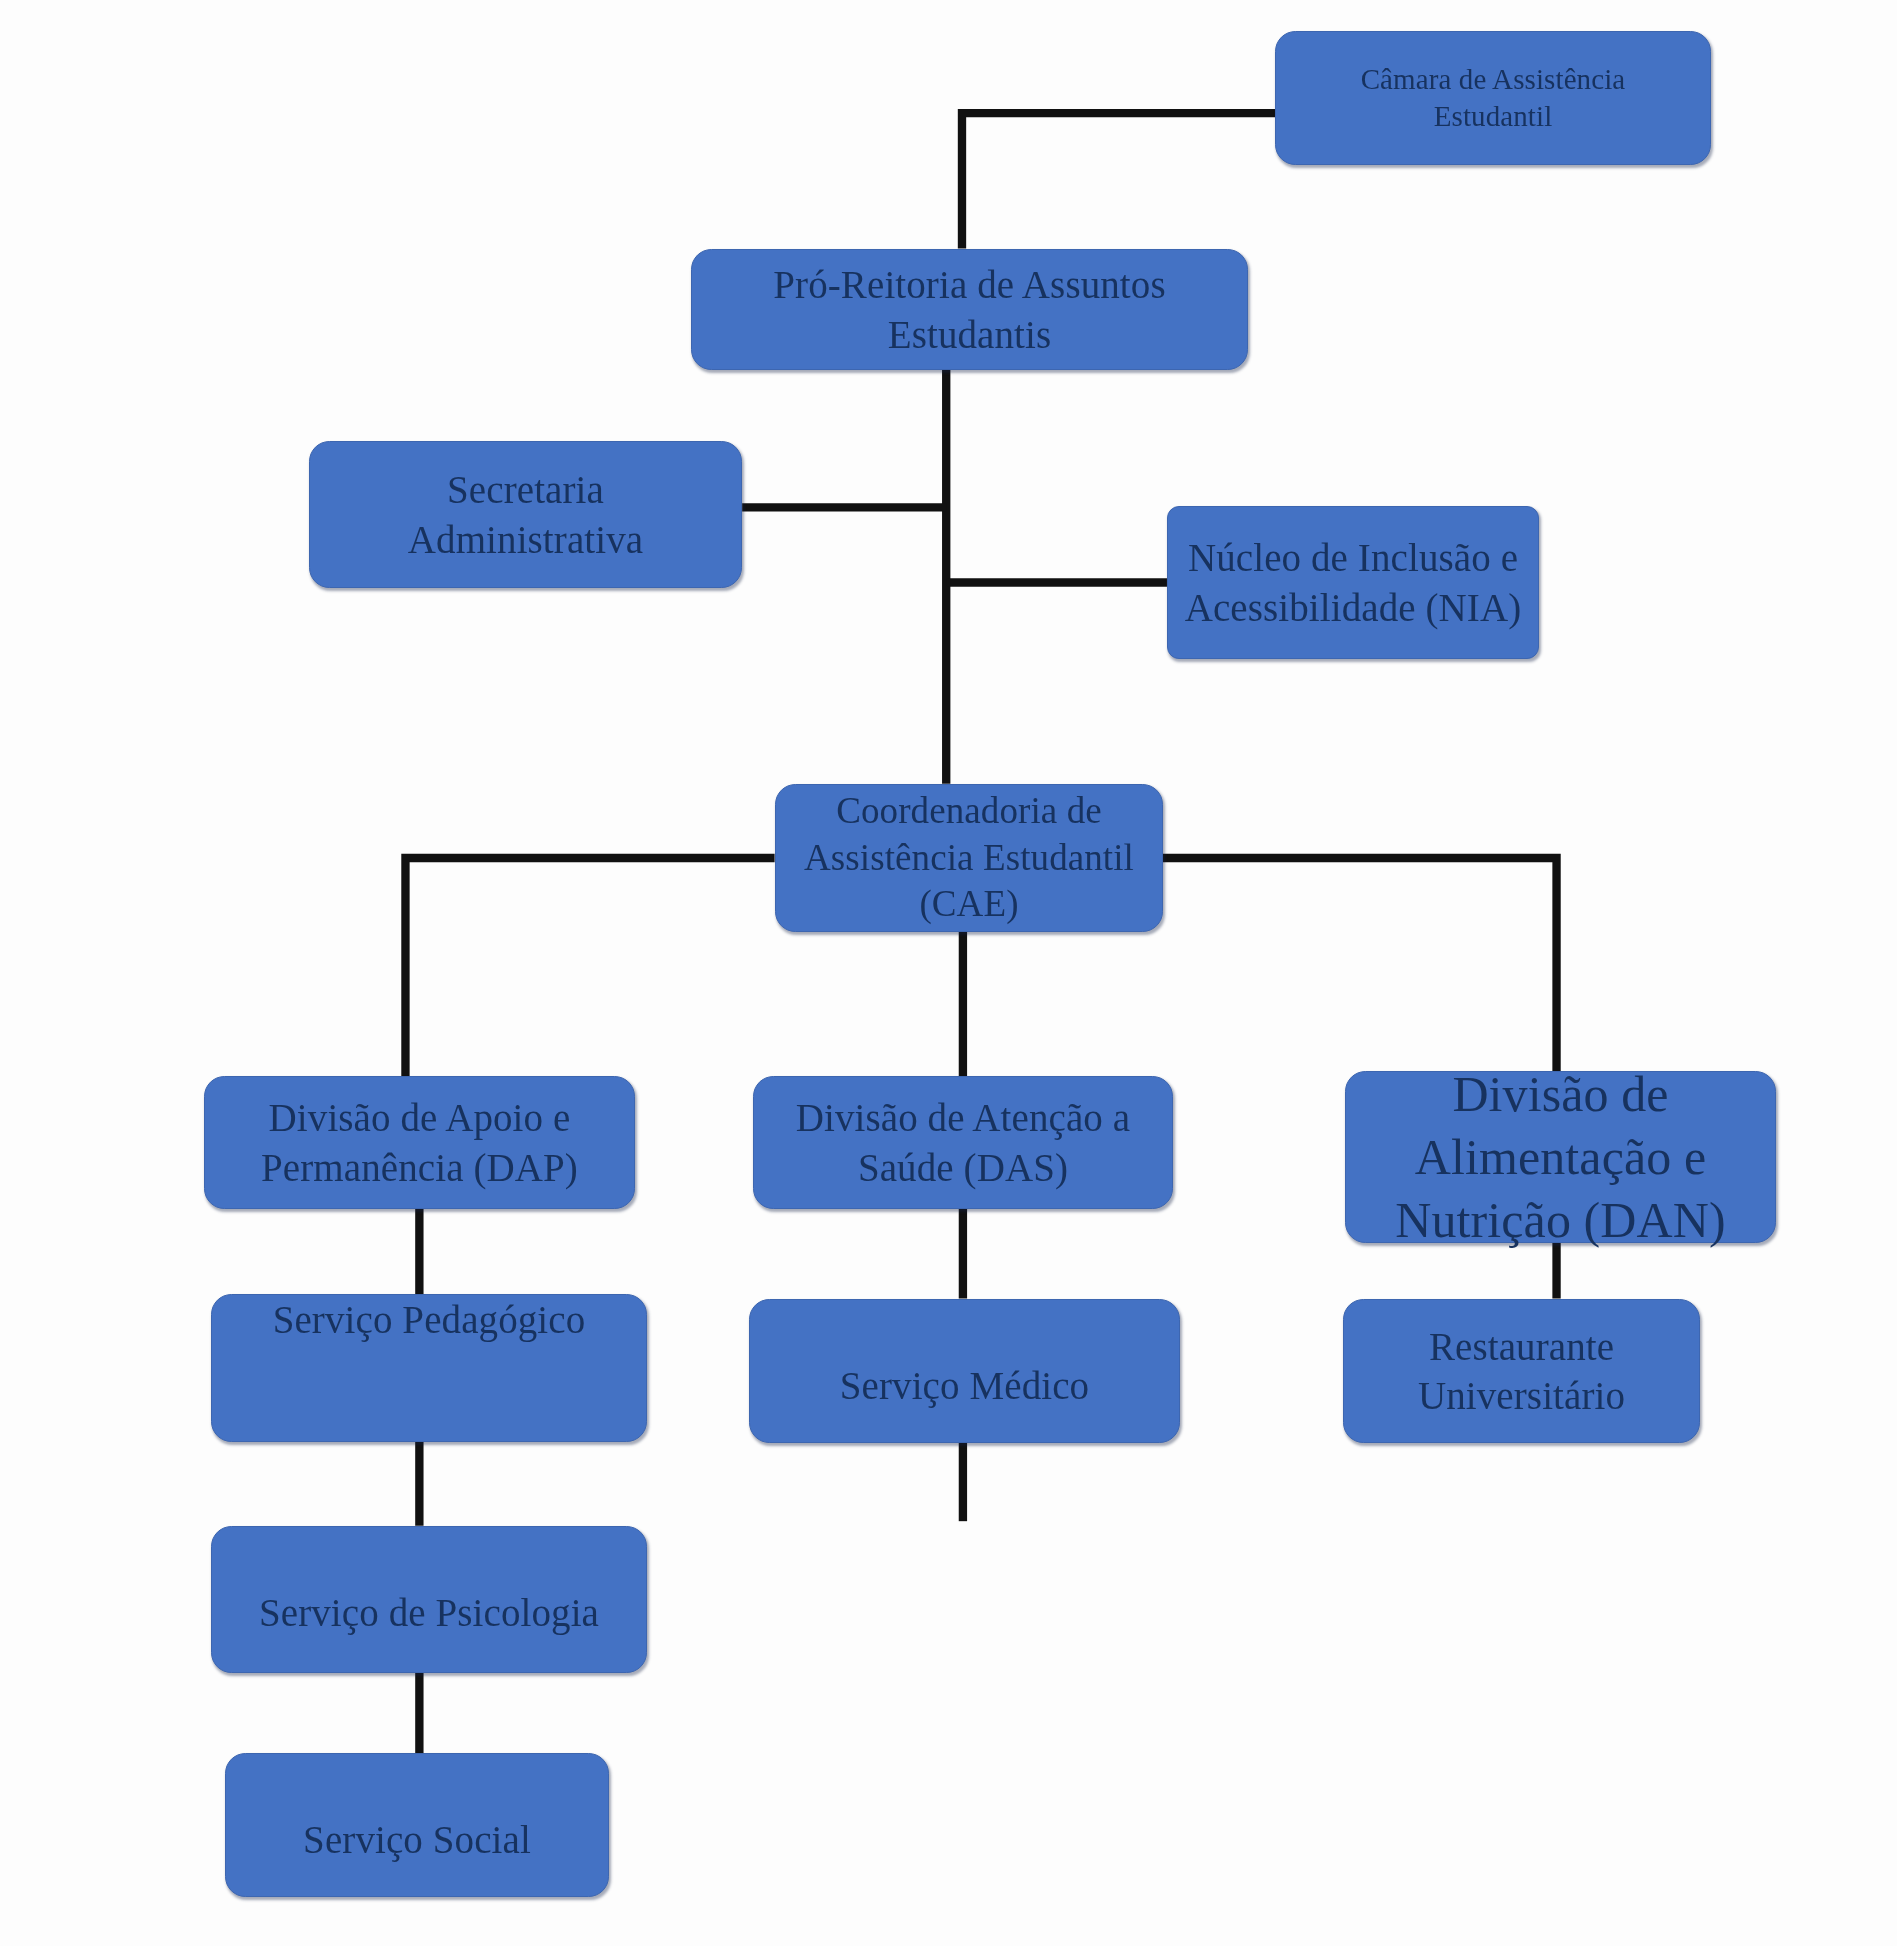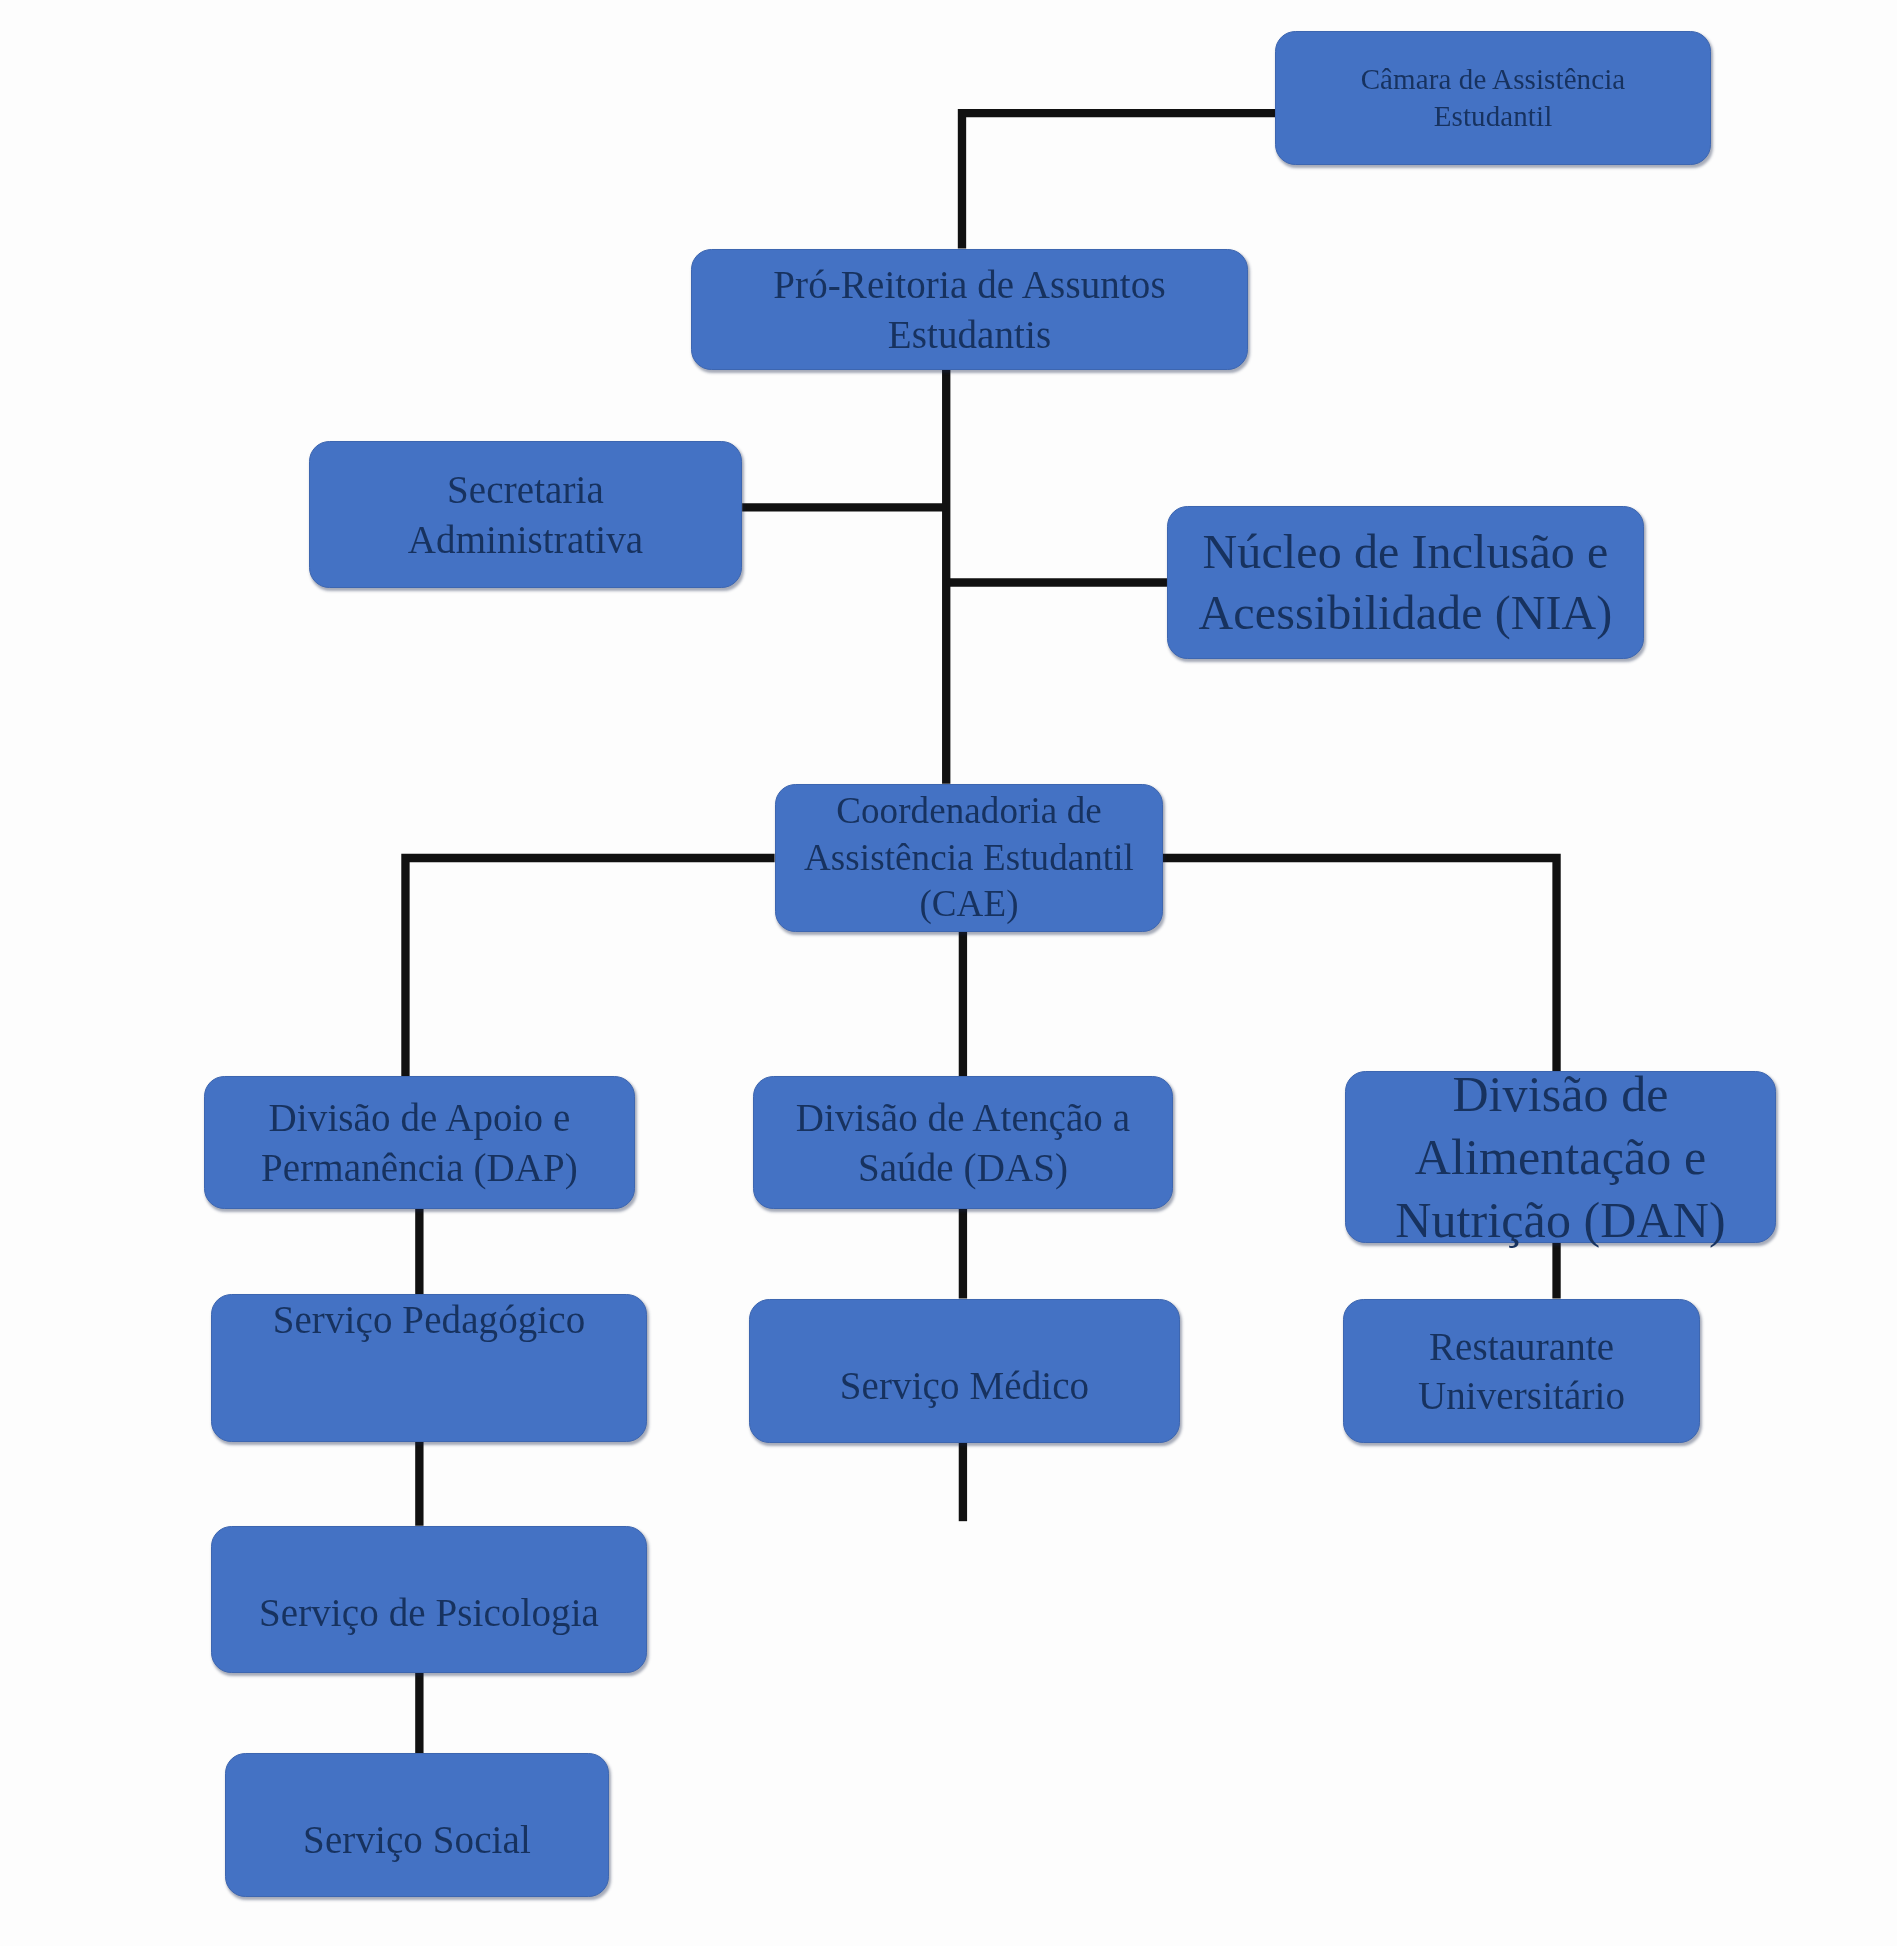"Núcleo de Inclusão e" div.node { border-radius: none -> 12px; font-size: 48px -> 39px; width: 477px -> 372px }
